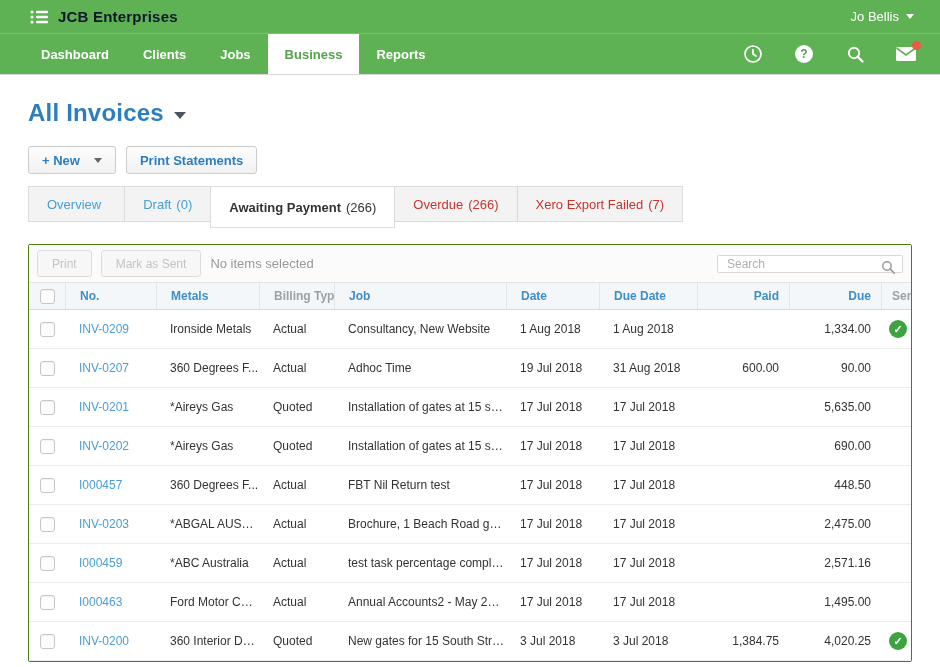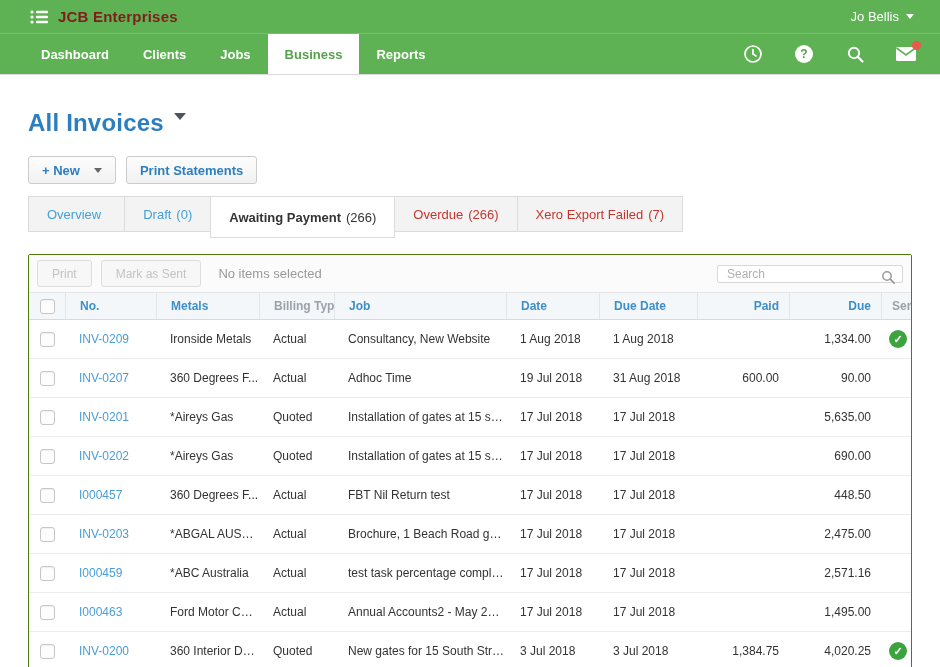"JCB Enterprises" .app-title { color: #7f1d1d -> #0f172a }
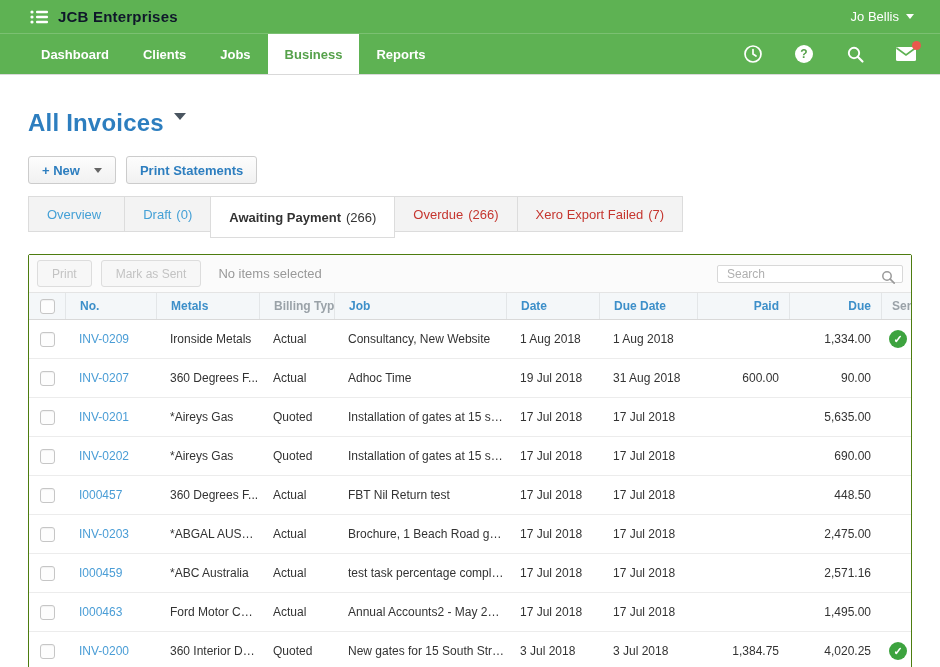"All Invoices" .title-row { align-items: none -> center; margin-top: 35px -> 25px }
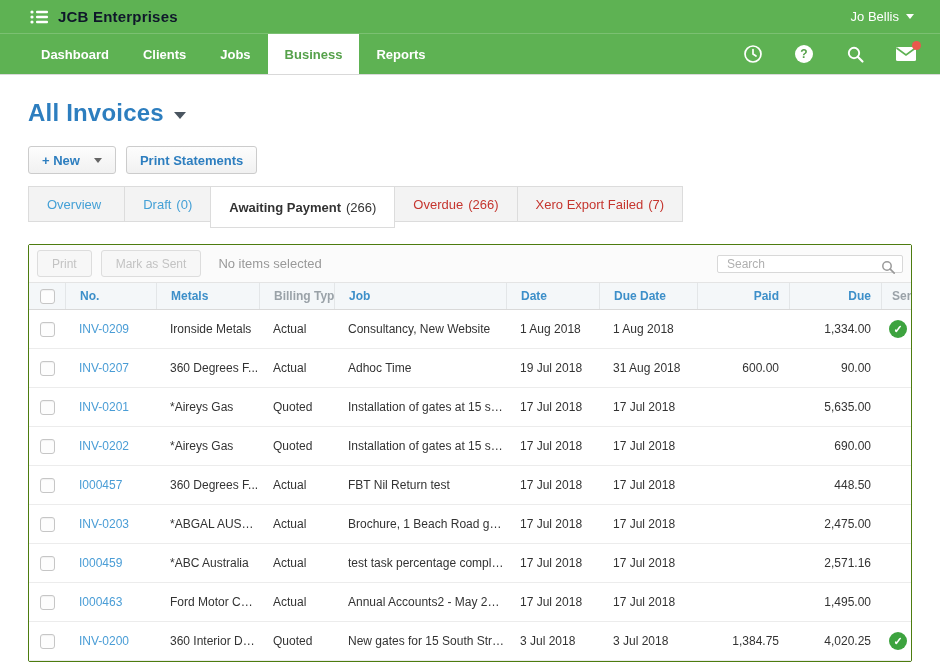"No items selected" .toolbar-status { margin-left: 8px -> 0 }
